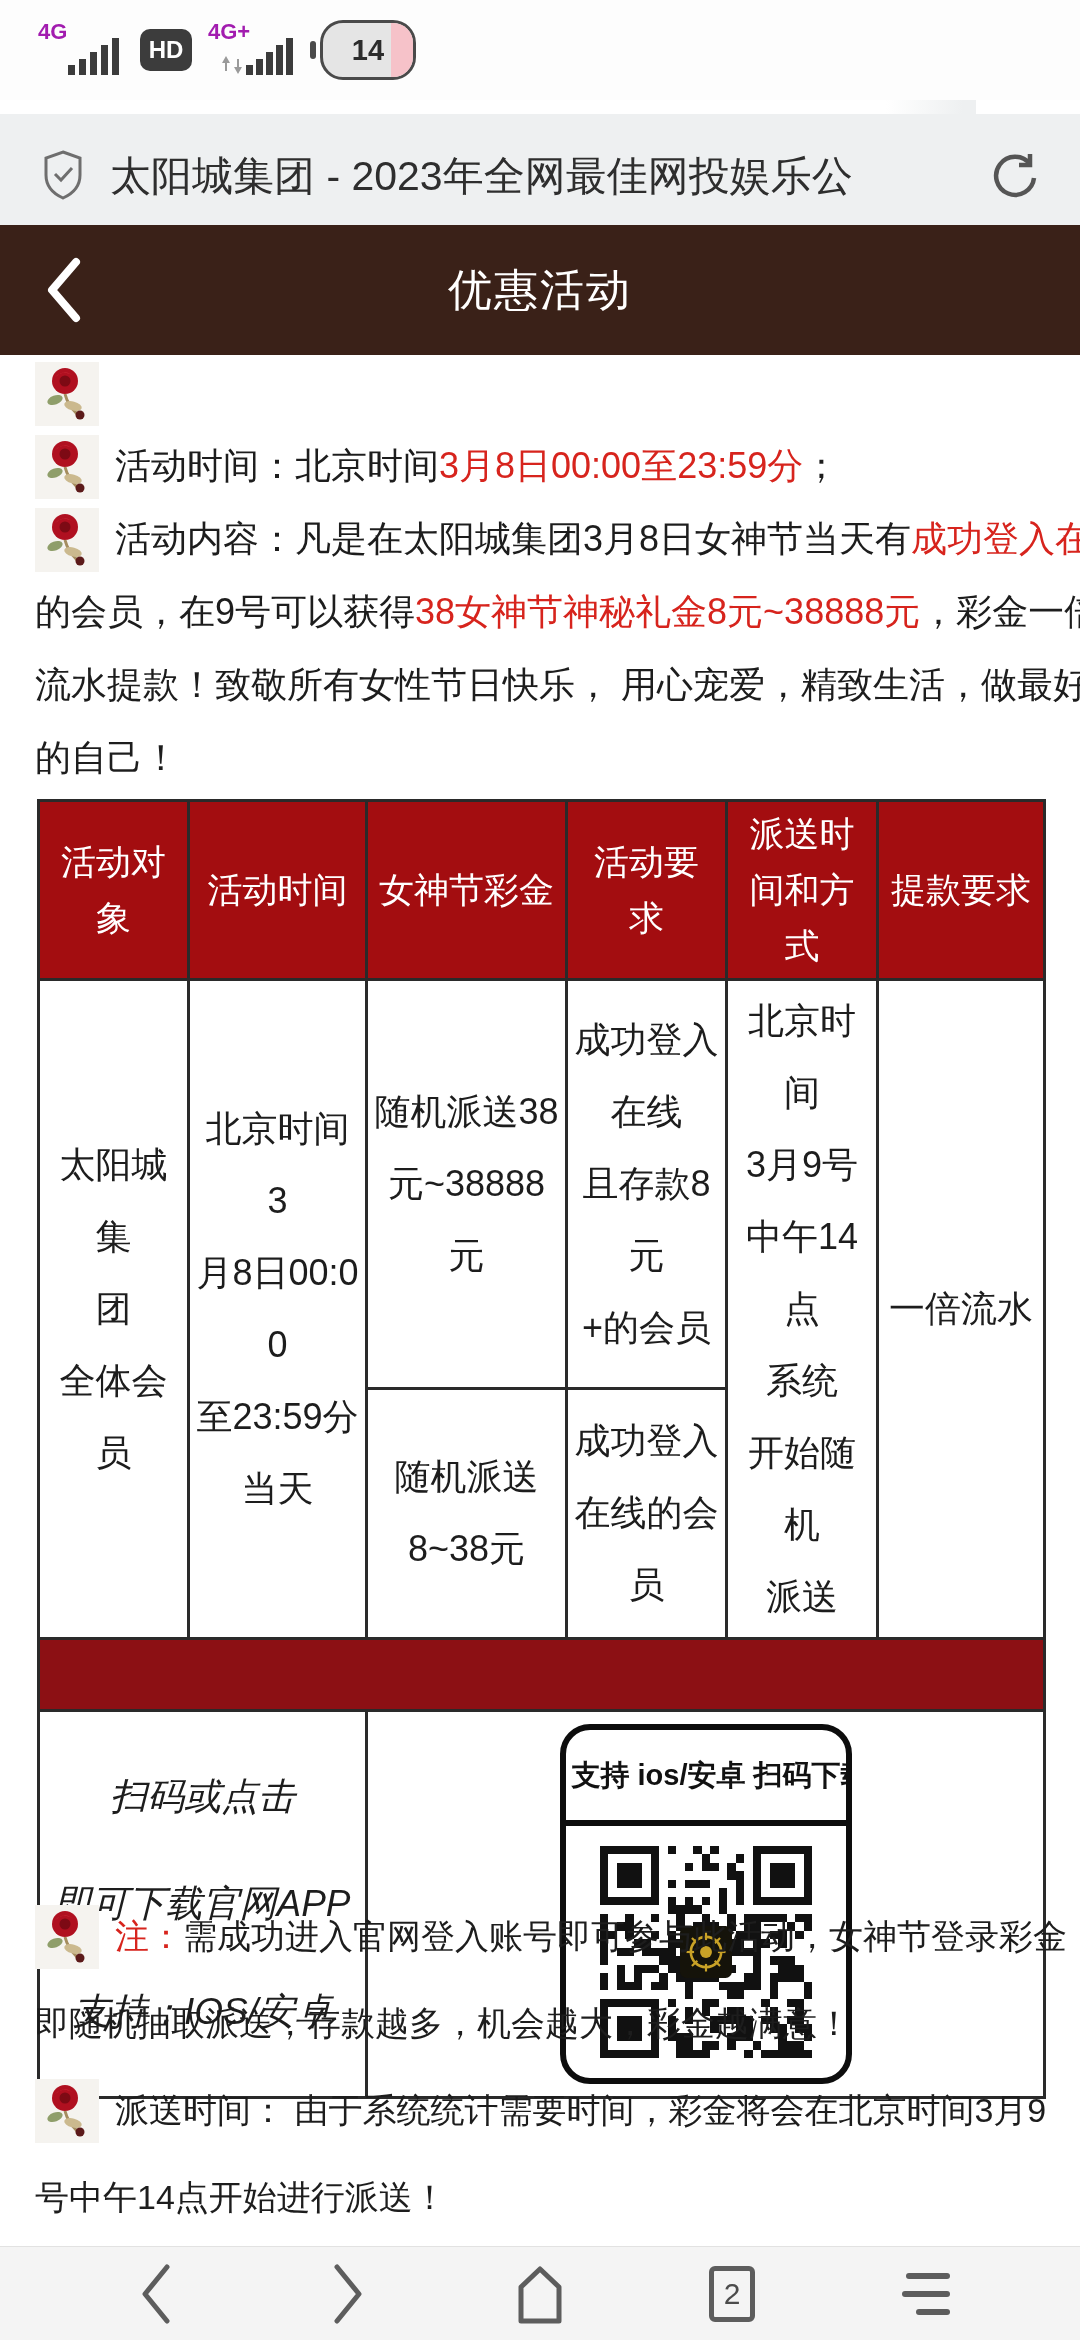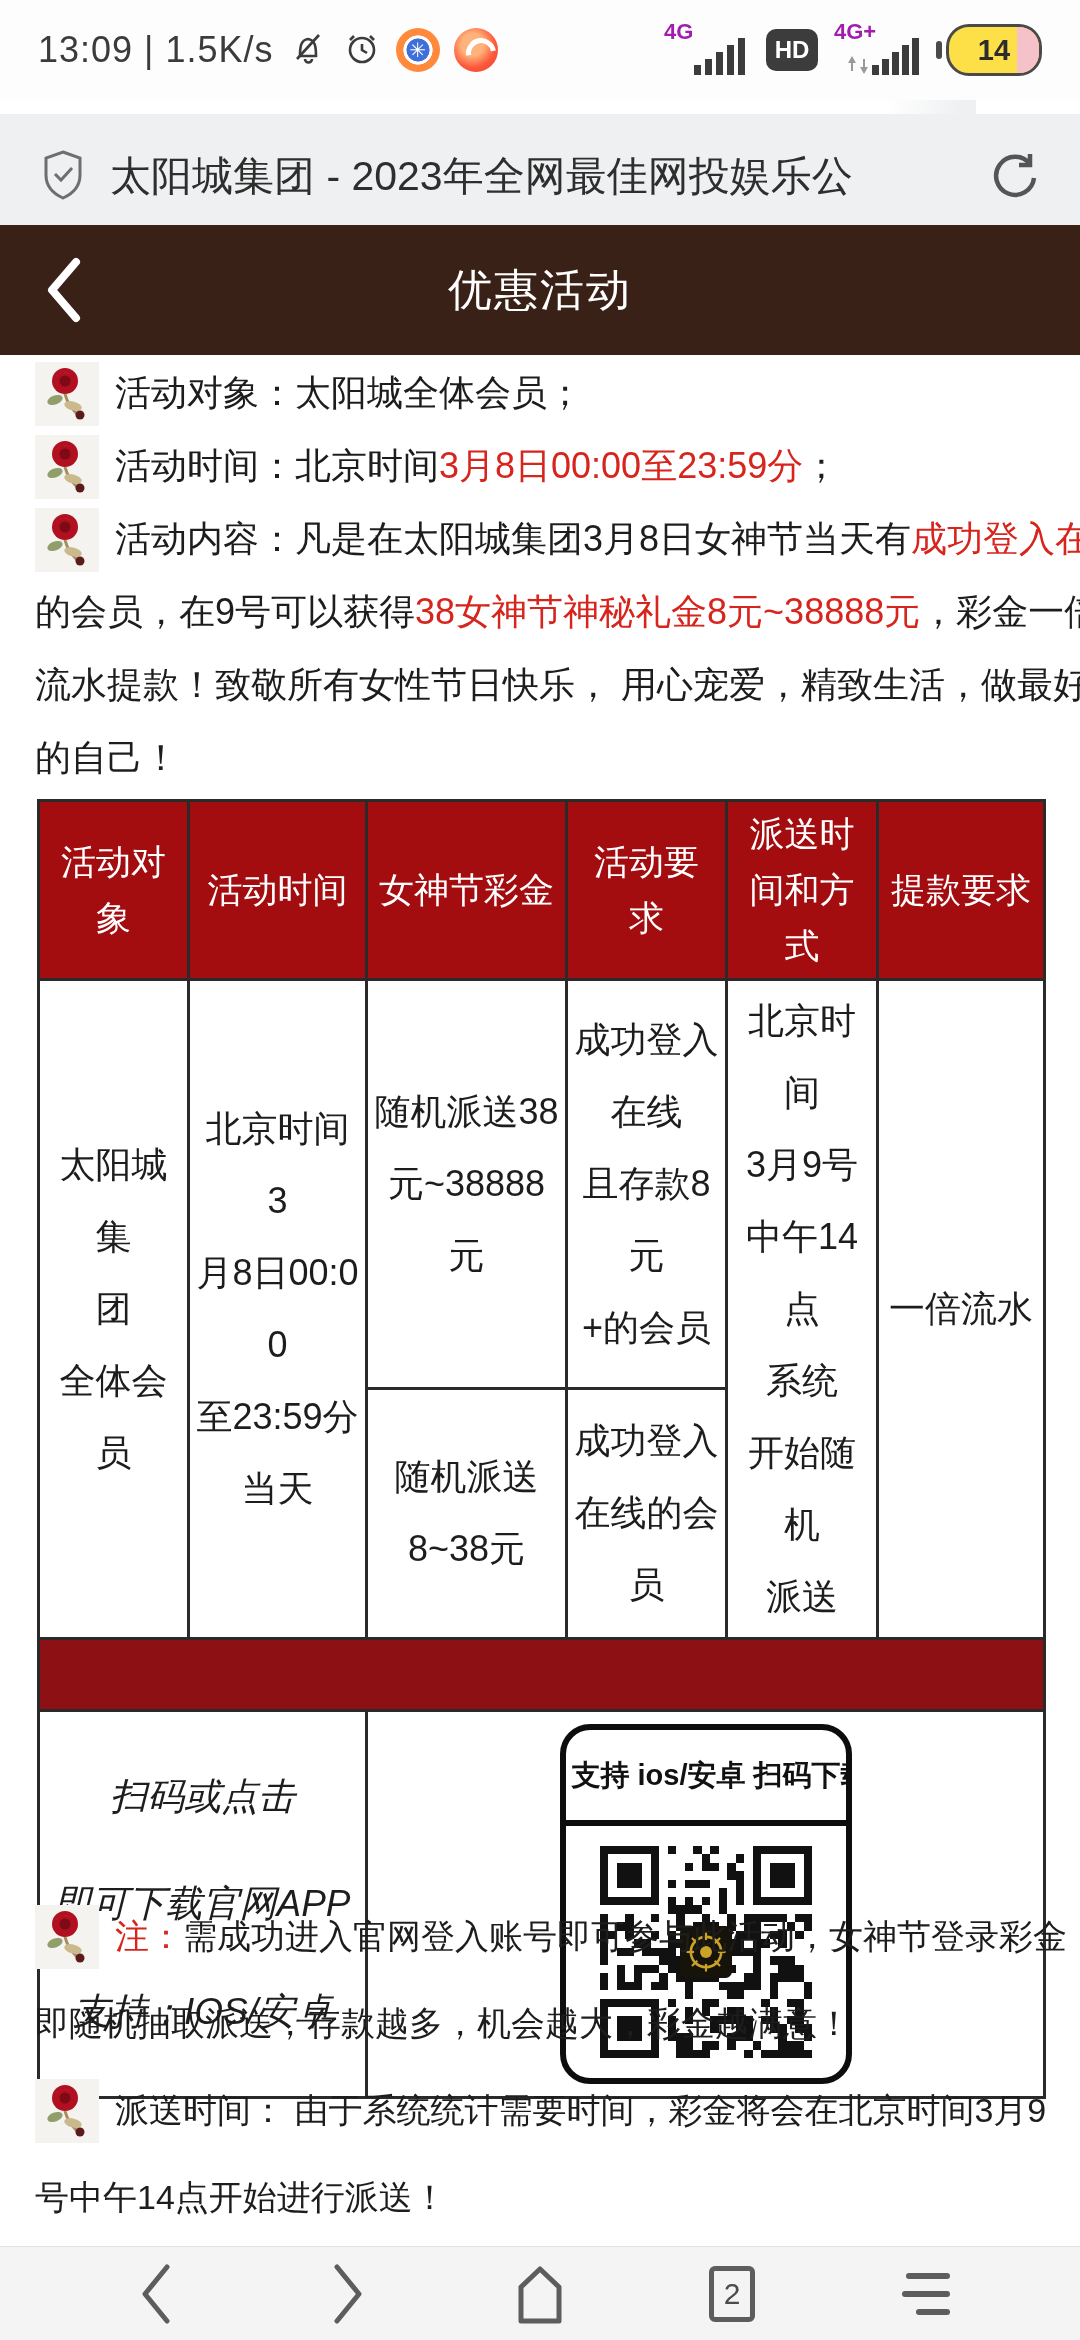"13:09 | 1.5K/s" div.sb-left { html: <div> <span>13:09 | 1.5K/s</span> <span> <svg> <path></path> <path></path> <line></line> </svg> </span> <span> <svg> <circle></circle> <path></path> <path></path> <path></path> </svg> </span> <span></span> <span></span> </div> -> none }
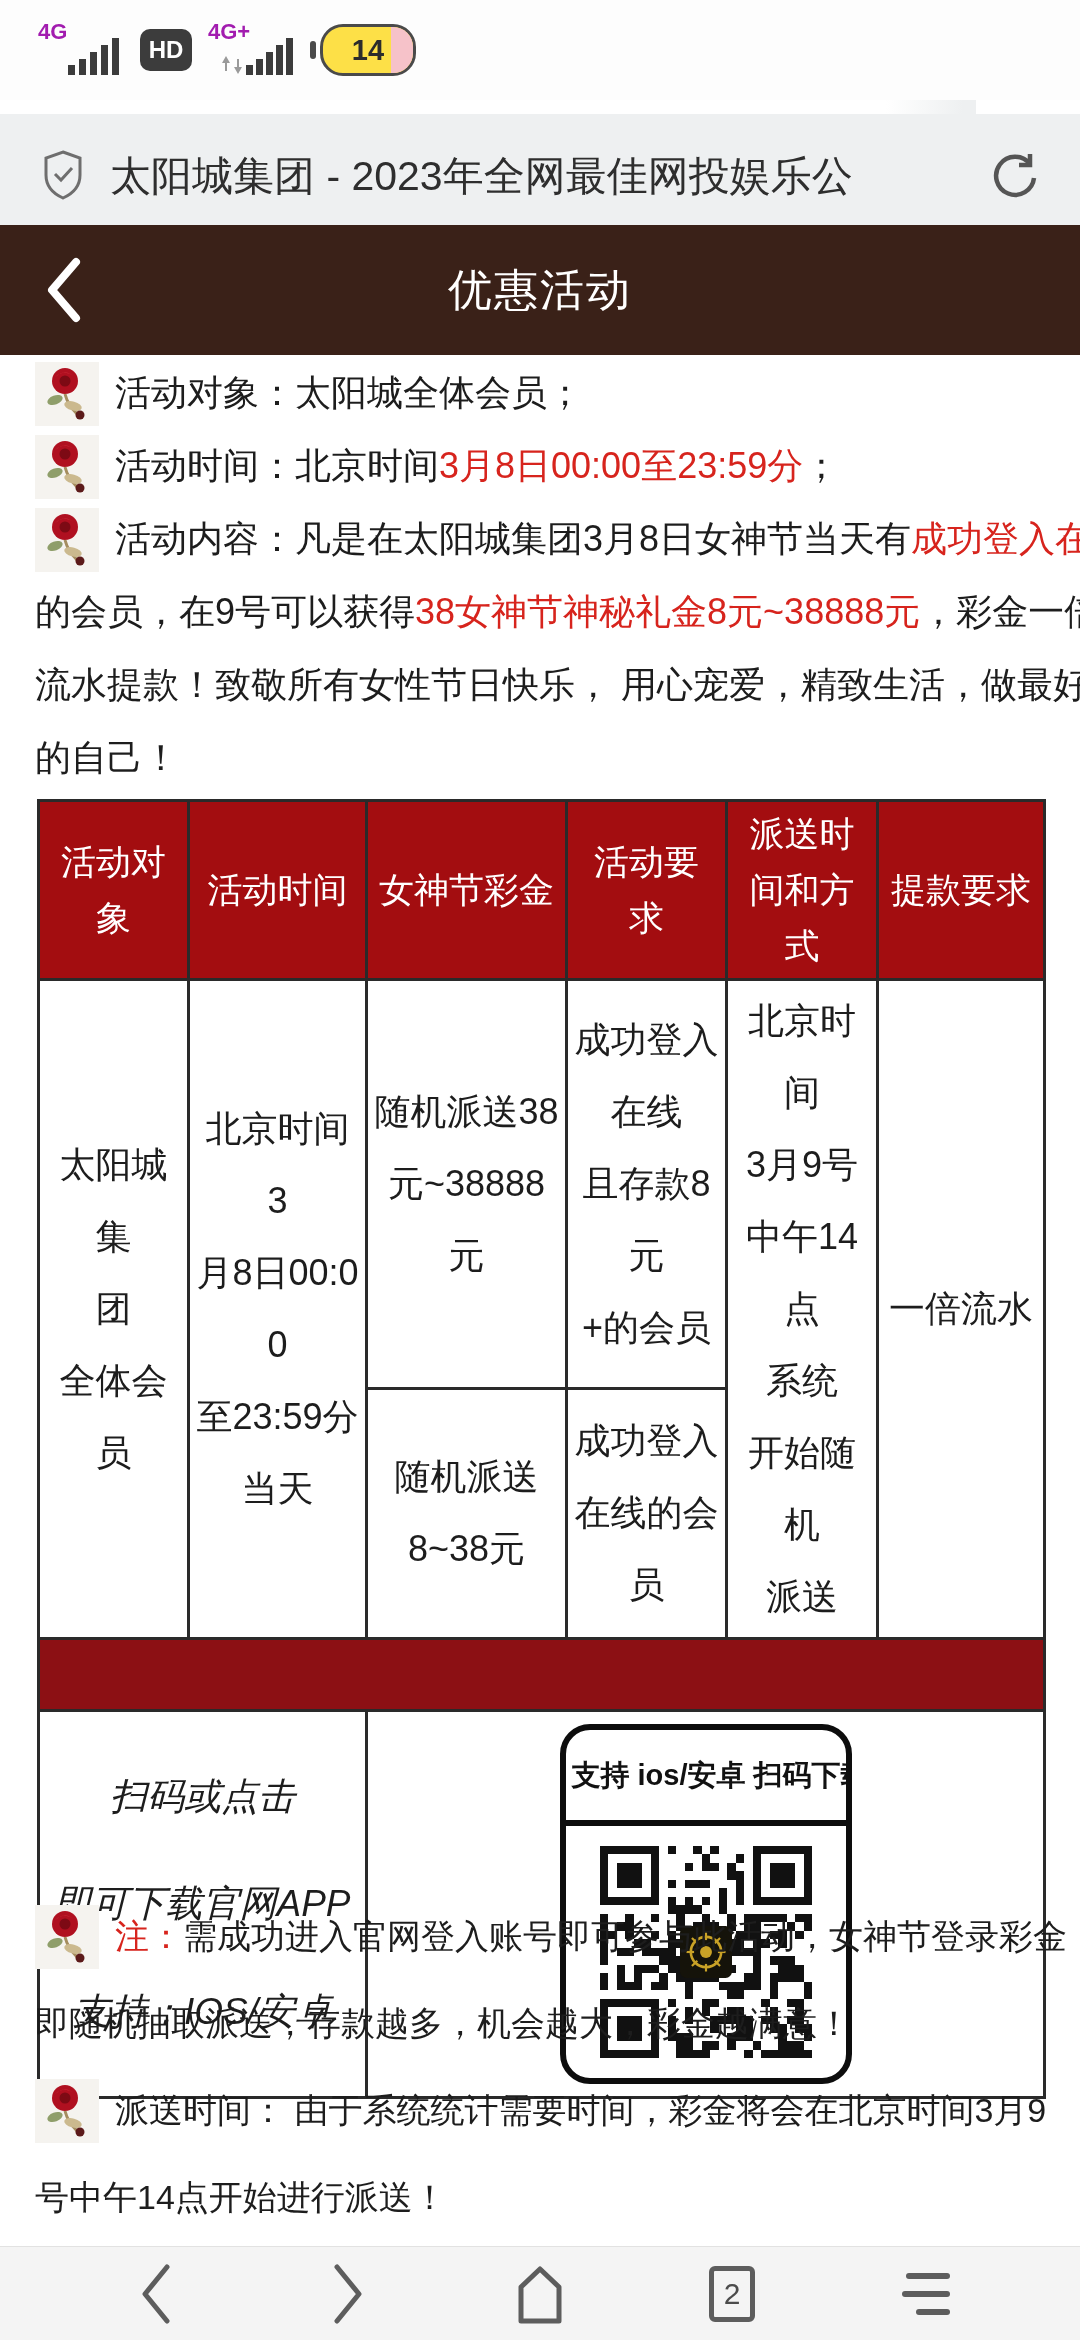"14" .battery { background: #fde047 -> #e5e5e5; height: 52px -> 60px }
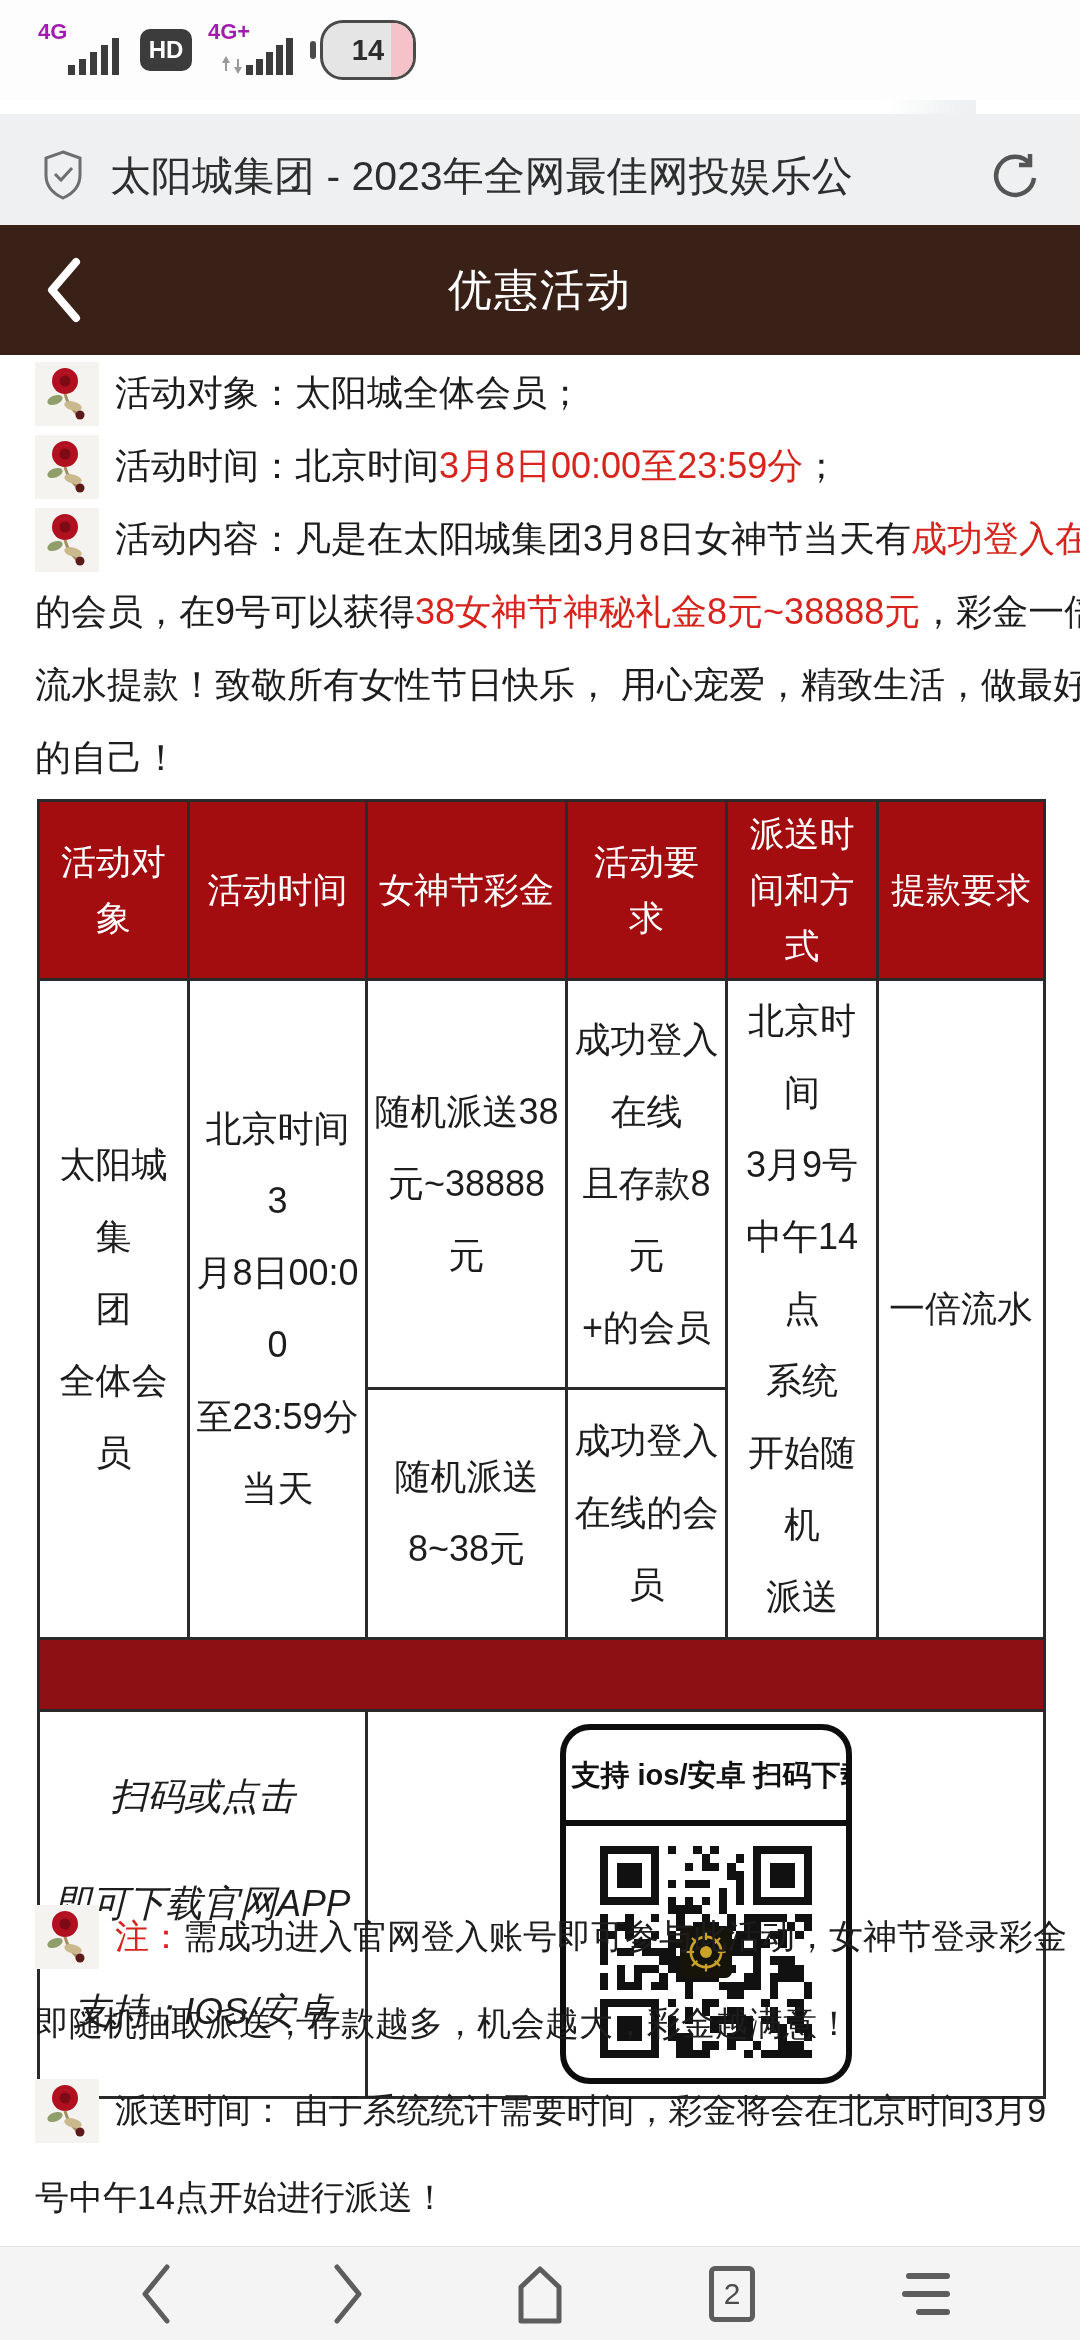"活动对象：太阳城全体会员；" span { html: <span><span>活动对象：太阳城全体会员；</span></span> -> none }
